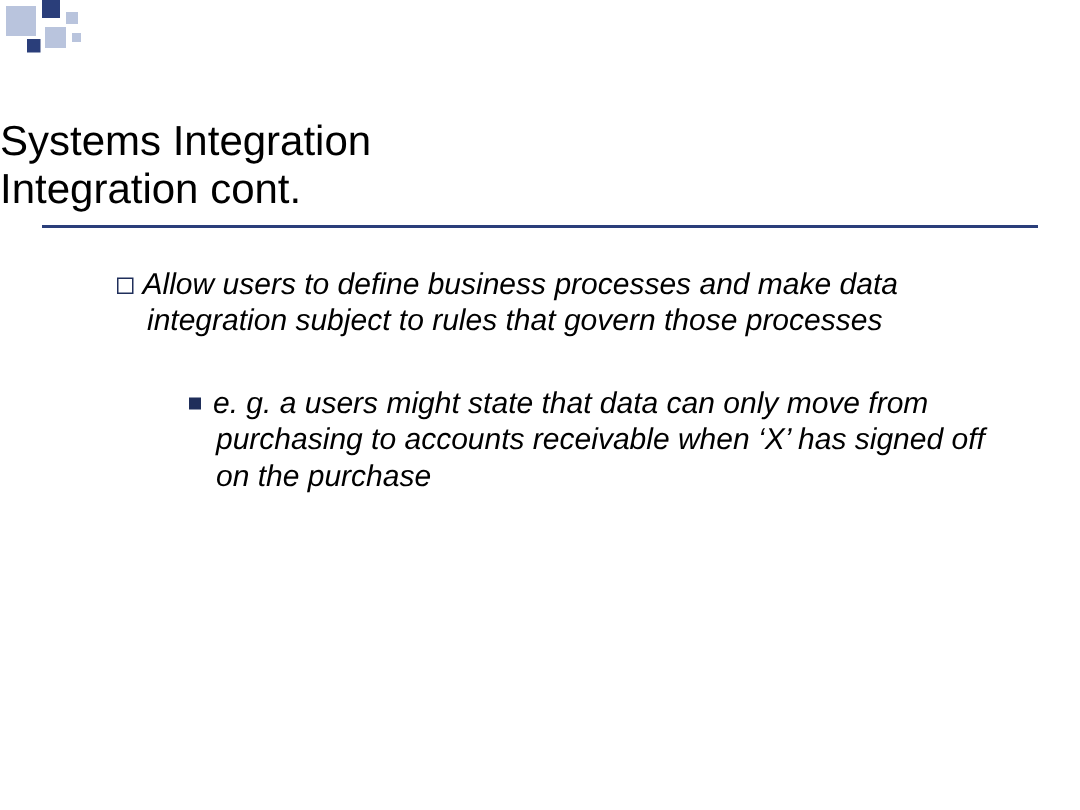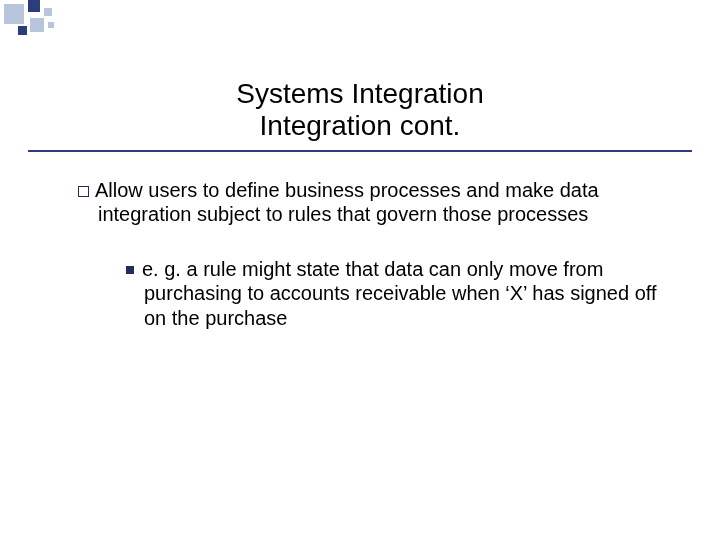"Systems Integration" .title-block { text-align: center -> none }
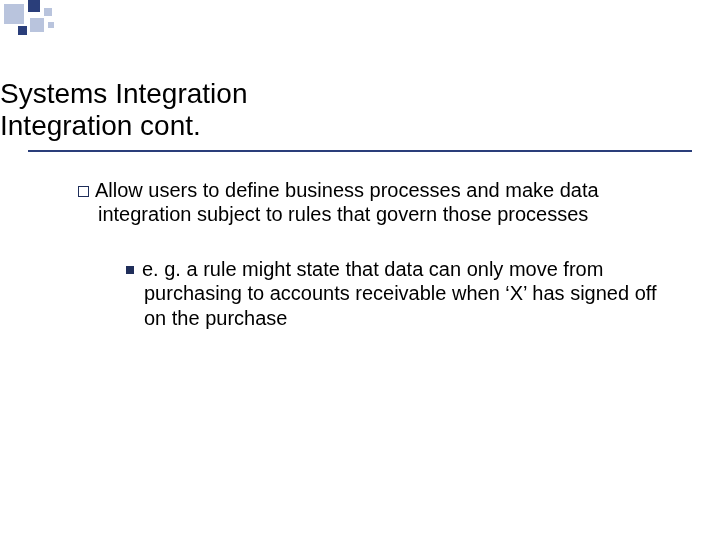"Allow users to define business" .content { font-style: none -> italic }
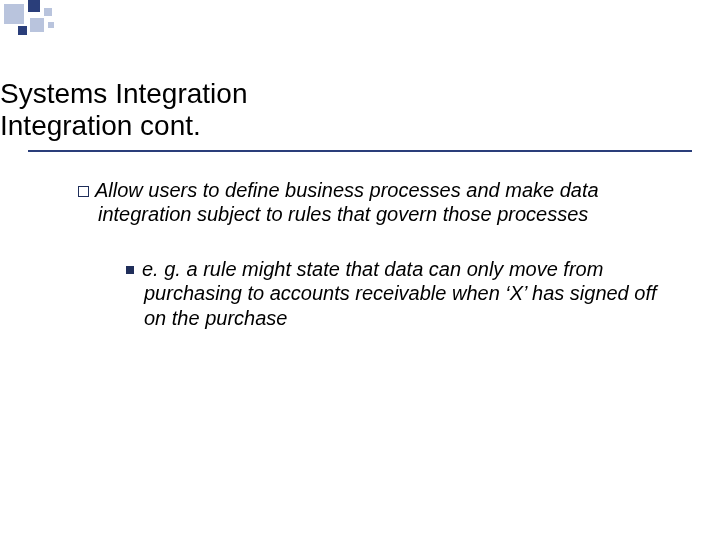"e. g. a rule might" span { text: rule -> users }
